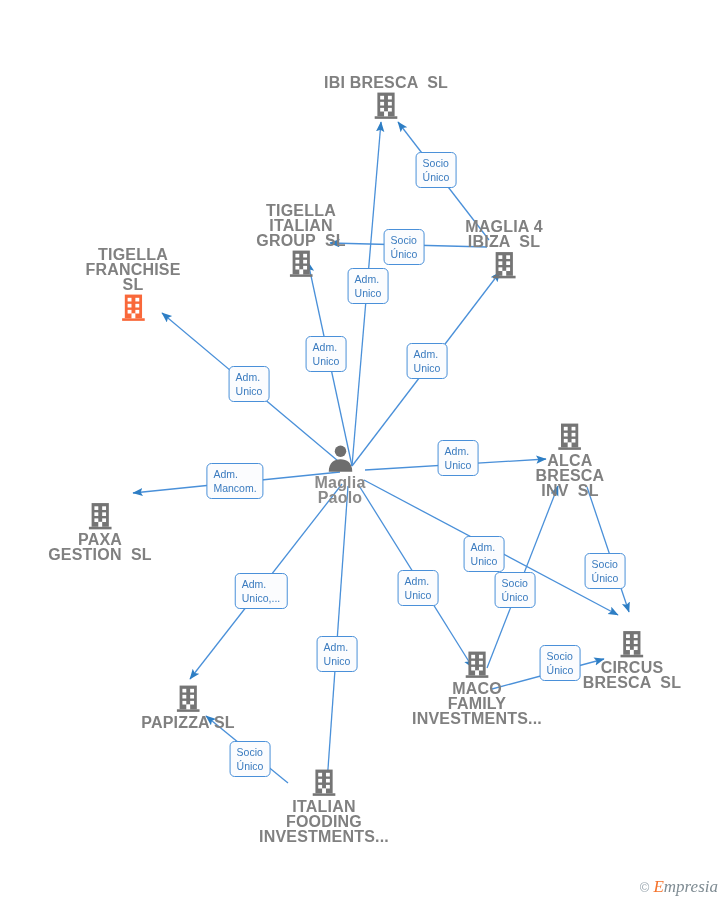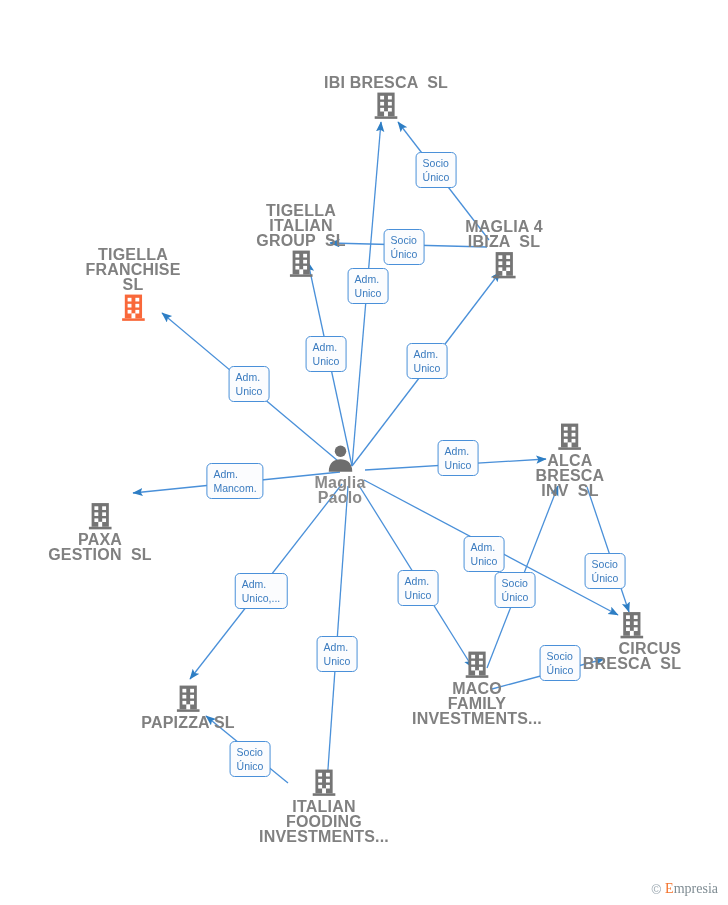"CIRCUS" div.node { text-align: right -> none; top: 641px -> 660px }
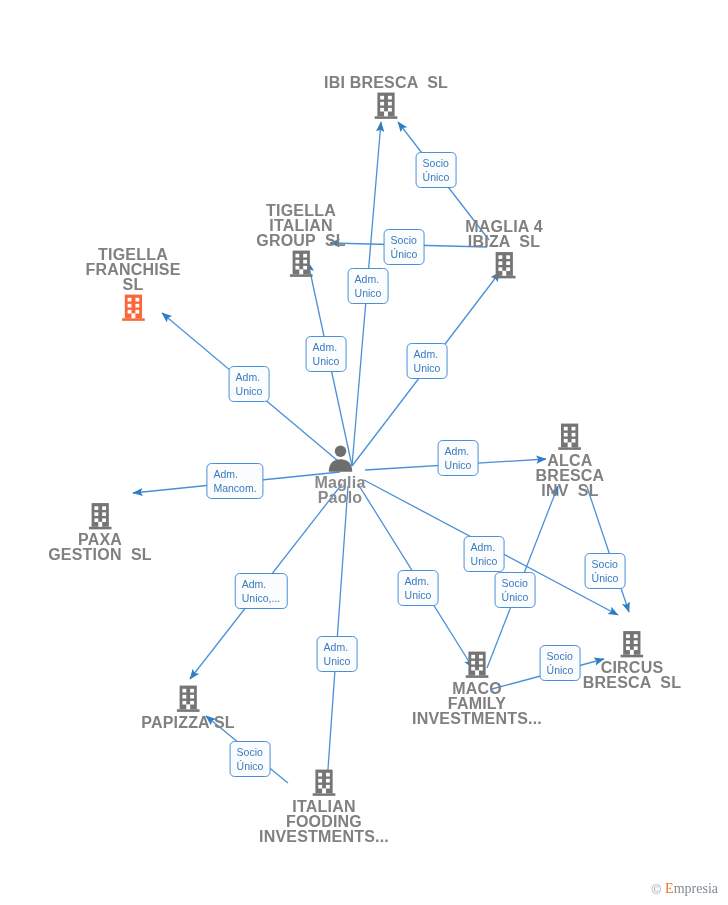"Empresia" #watermark .wname { font-size: 14px -> 17px; font-style: none -> italic }
